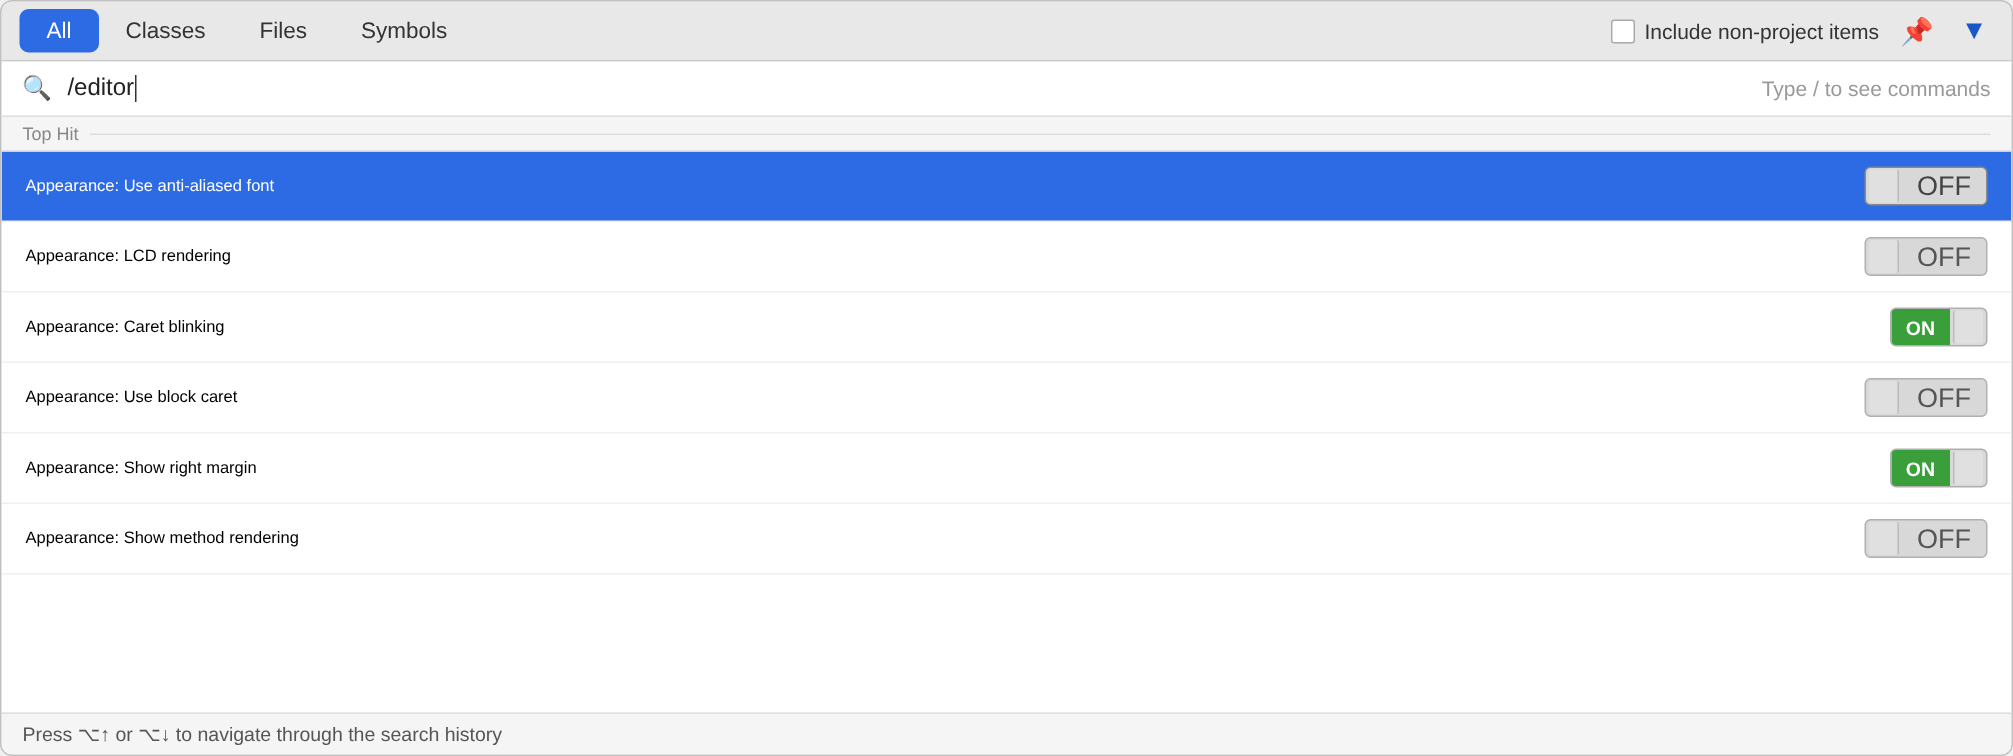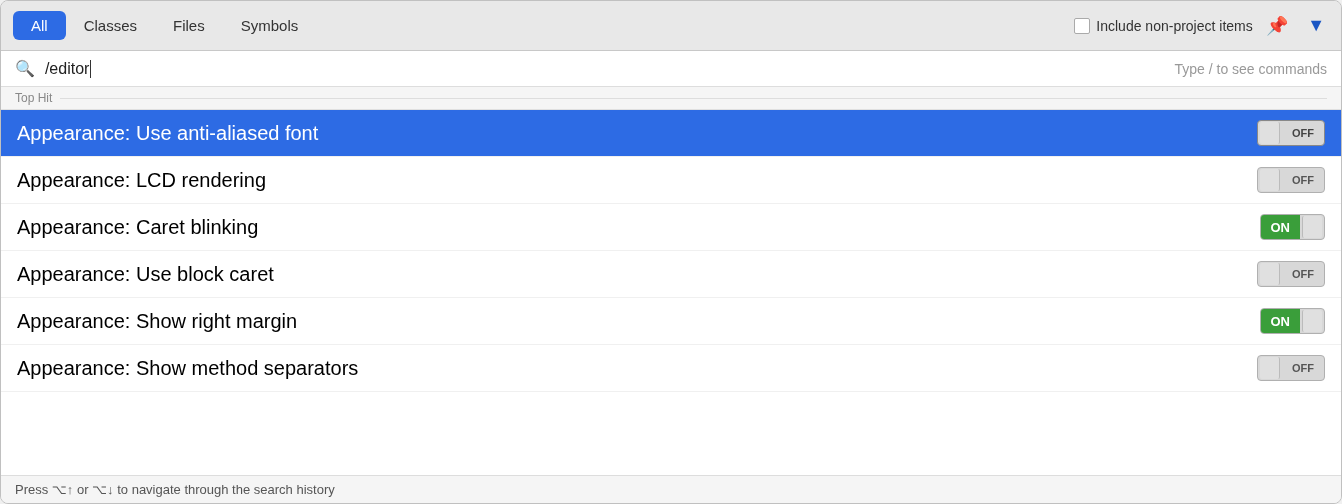"All" .tab-bar { height: 50px -> 40px }
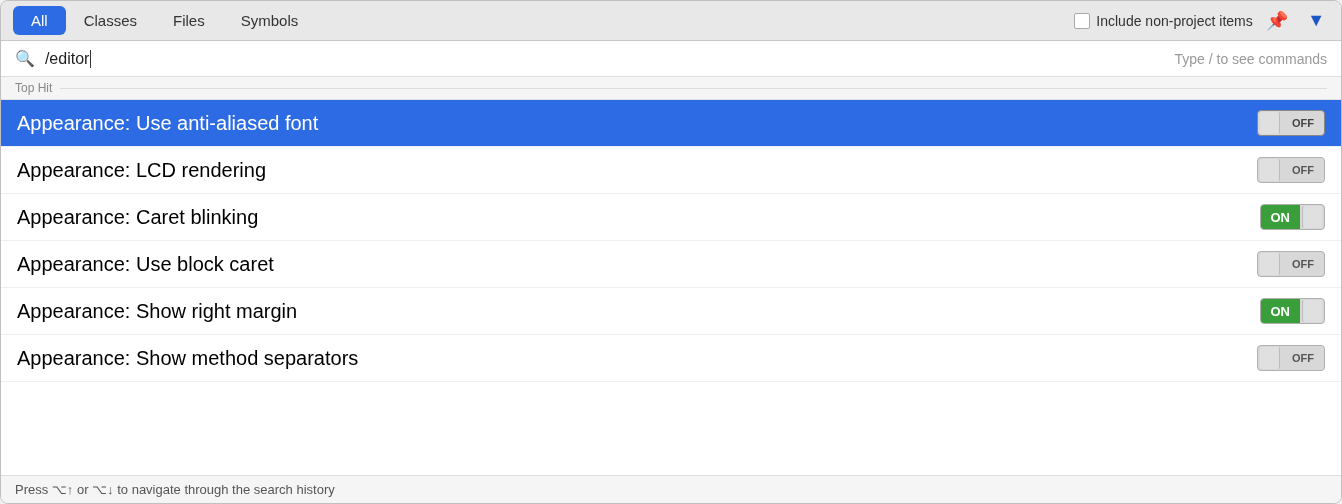"Appearance: Use anti-aliased font" .result-item-label { font-size: 20px -> 11px }
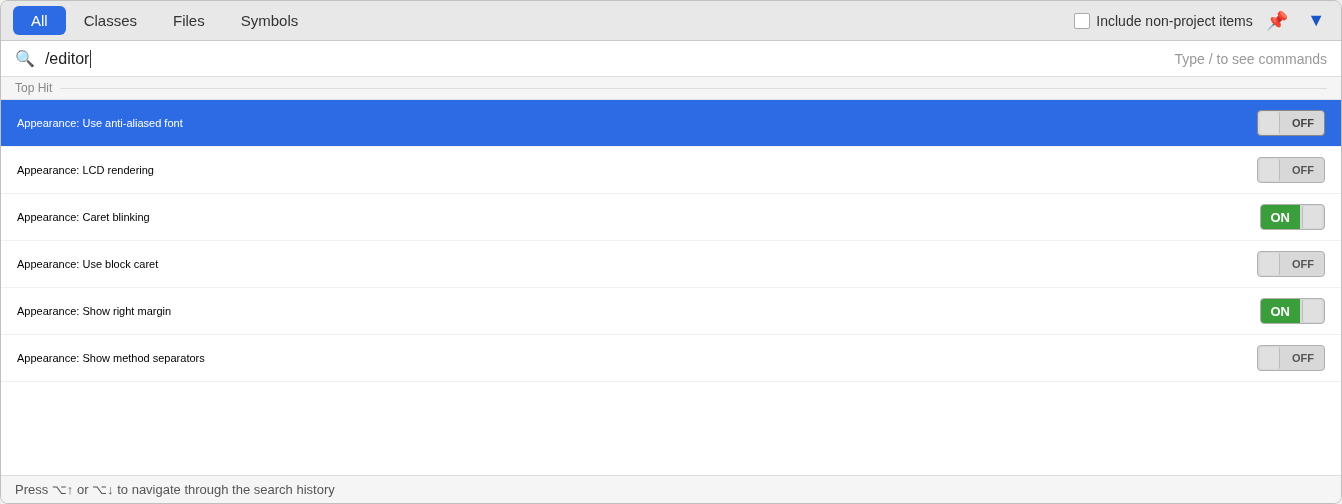"OFF" .toggle-wrapper.is-off .t-off { font-size: 11px -> 18px; font-weight: bold -> normal }
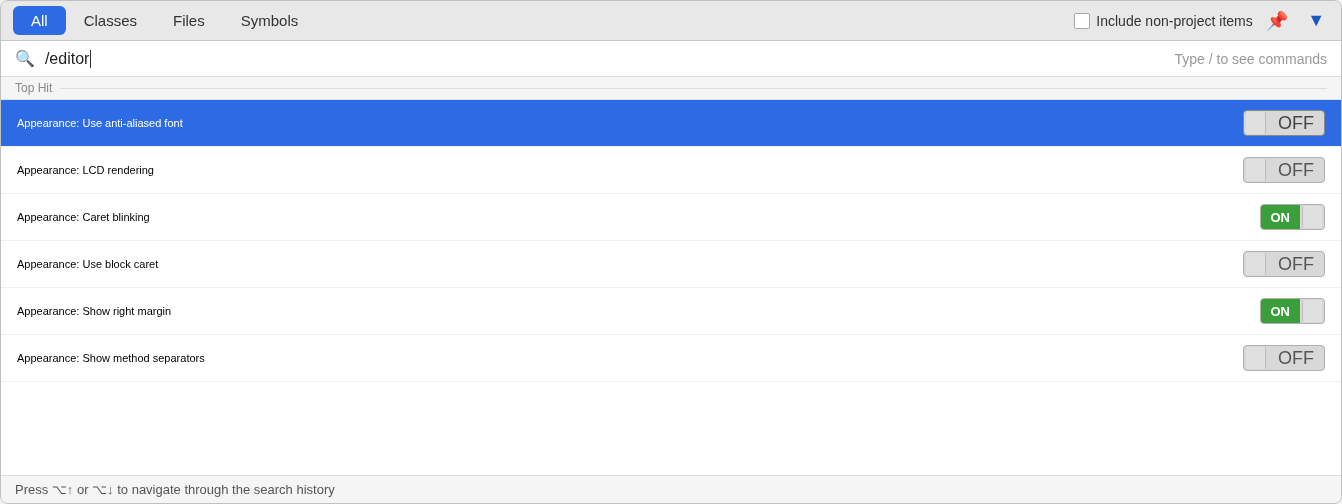"Appearance: Show method separators" span.result-item-label { text: separators -> rendering }
